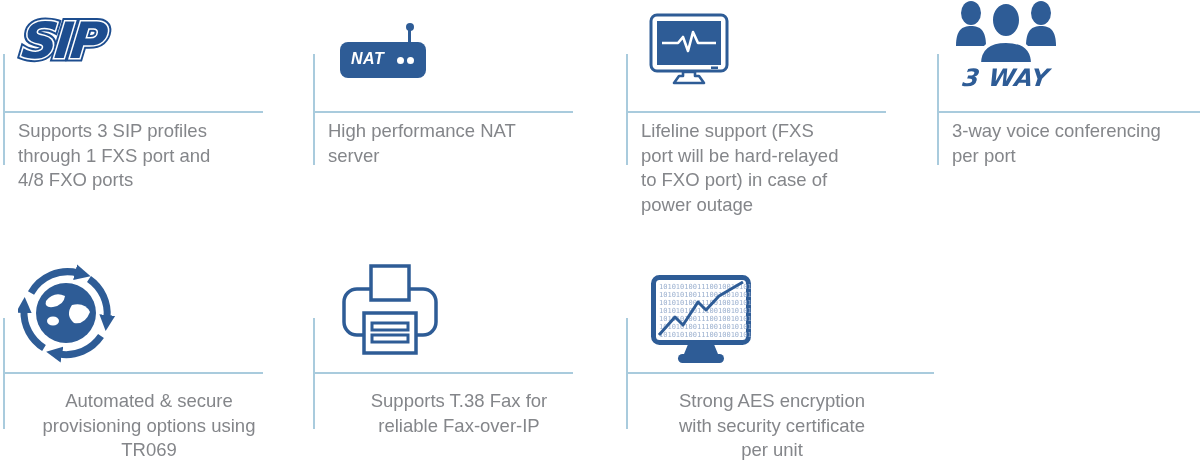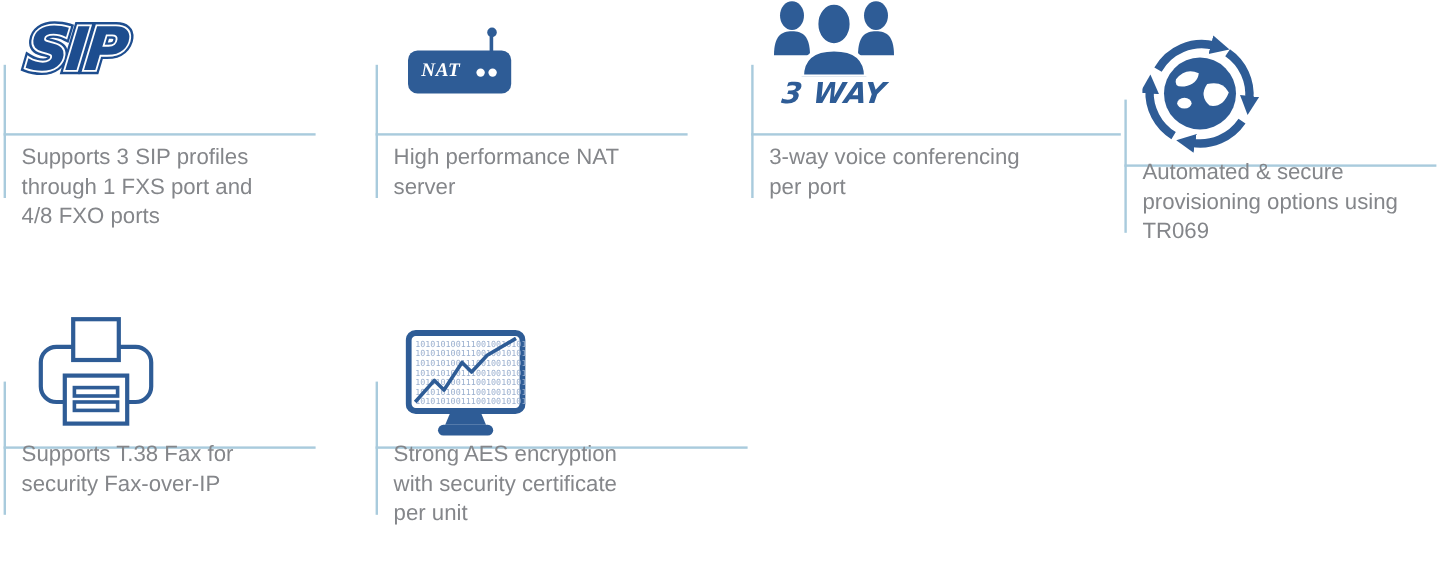"NAT" .nat-label { font-family: Liberation Serif, serif -> Liberation Sans, sans-serif }
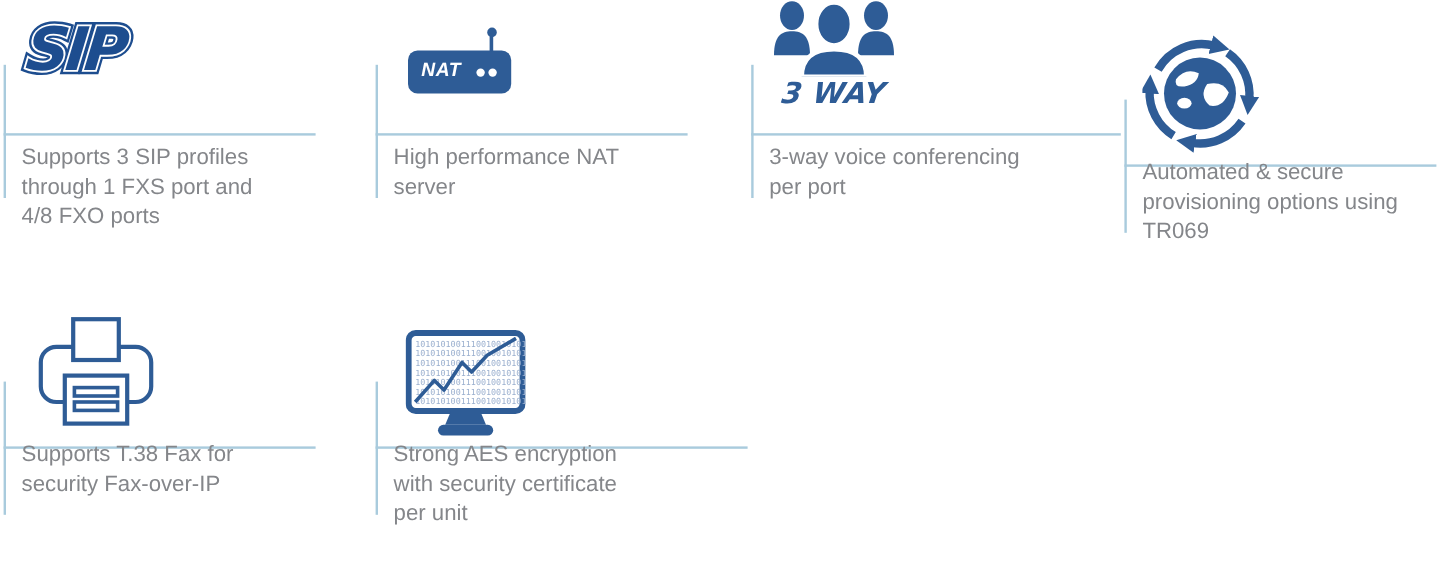"Lifeline support (FXS" div.cell { html: none -> <div> <div></div> <div></div> <svg> <rect></rect> <rect></rect> <polyline></polyline> <rect></rect> <path></path> </svg> <div>Lifeline support (FXS port will be hard-relayed to FXO port) in case of power outage</div> </div> }
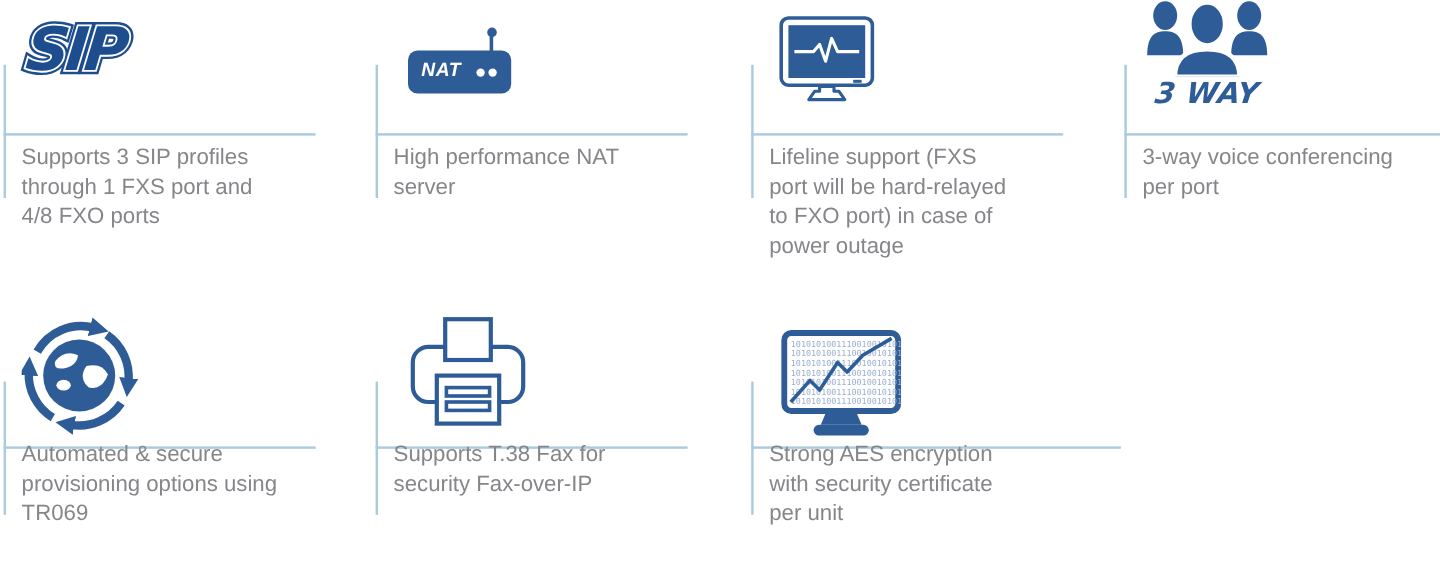"Automated & secure" .row2 .ftext { text-align: none -> center; top: 131px -> 154px }
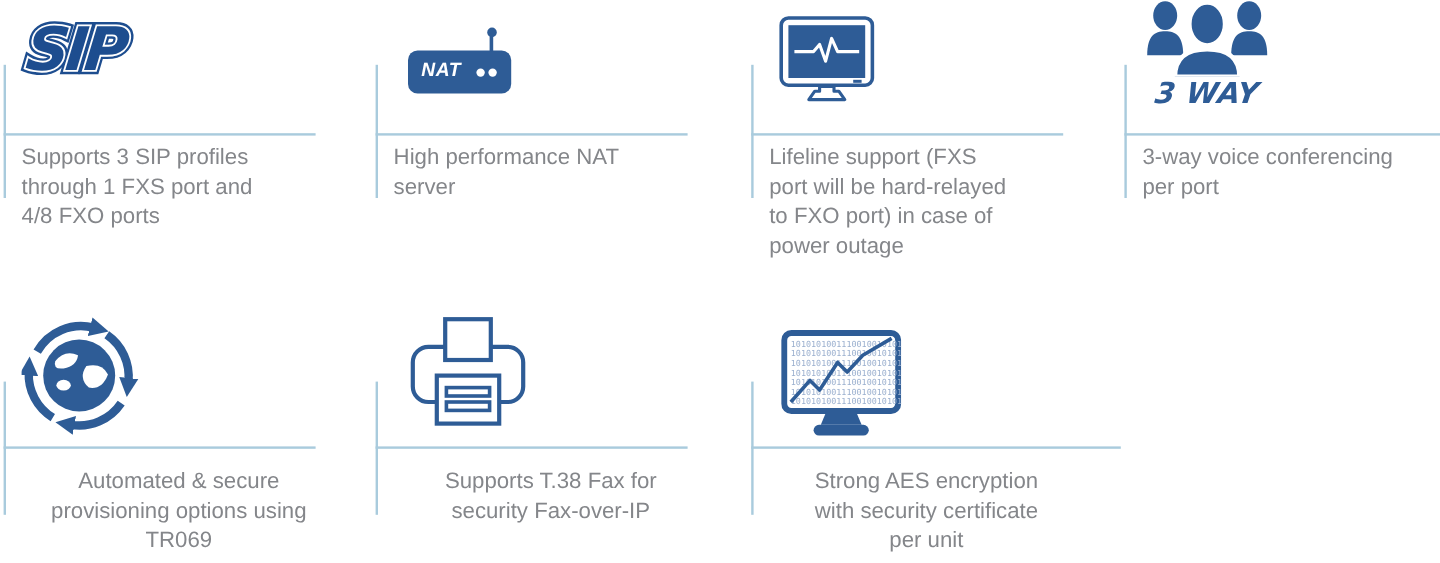"Supports T.38 Fax for" div.ftext { text: security -> reliable }
